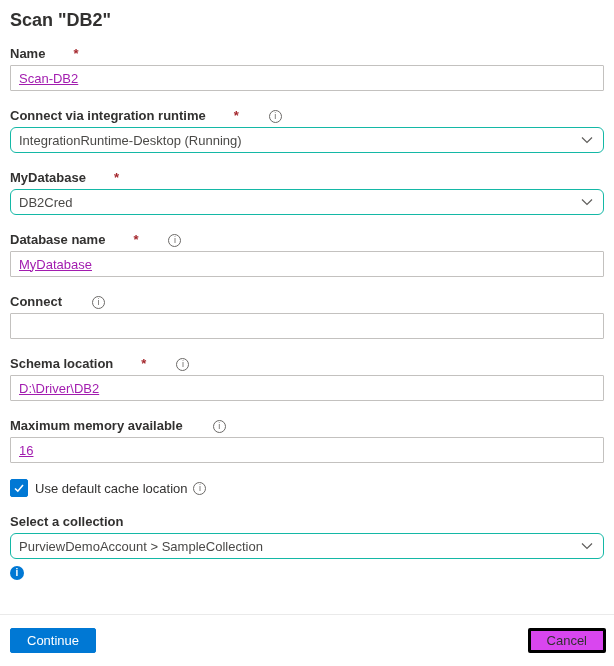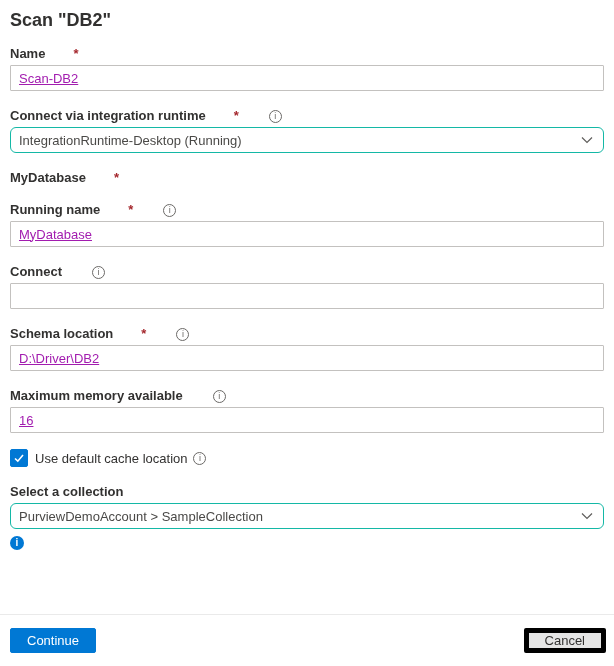"DB2Cred" div.dropdown { html: none -> <div> <span>DB2Cred</span> <span> <svg> <polyline></polyline> </svg> </span> </div> }
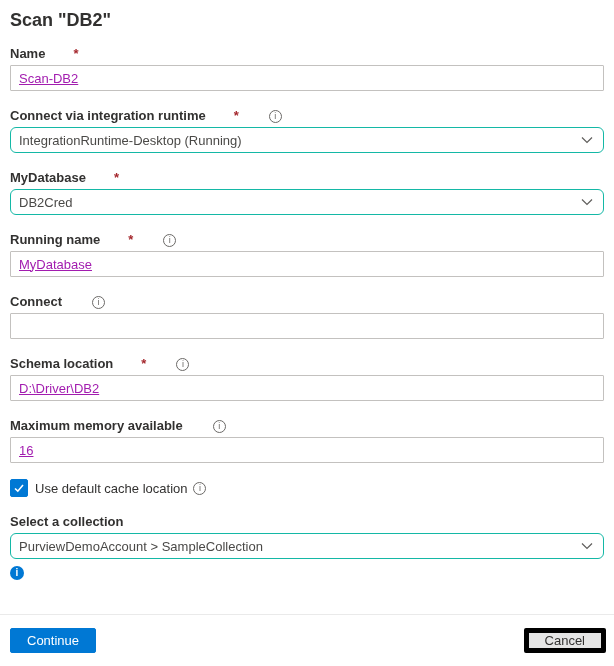"Running name" span { text: Running -> Database }
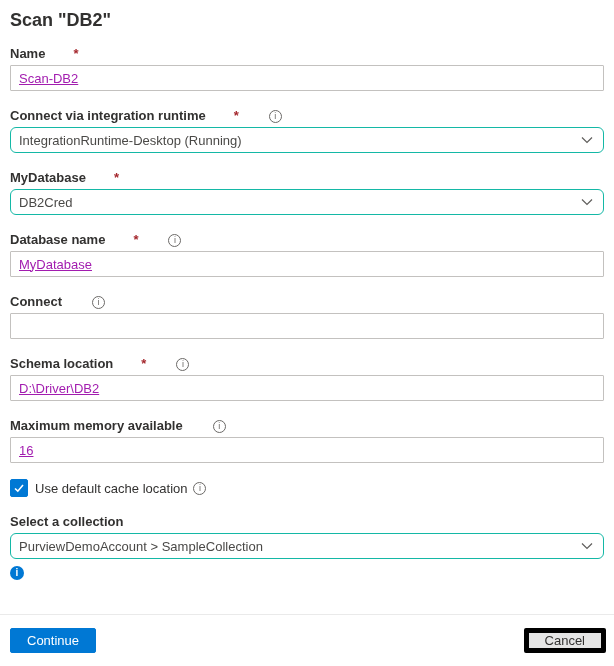"Cancel" .btn-default { background: #e5e5e5 -> #d946ef; border: 5px solid #000000 -> 3px solid #000000 }
